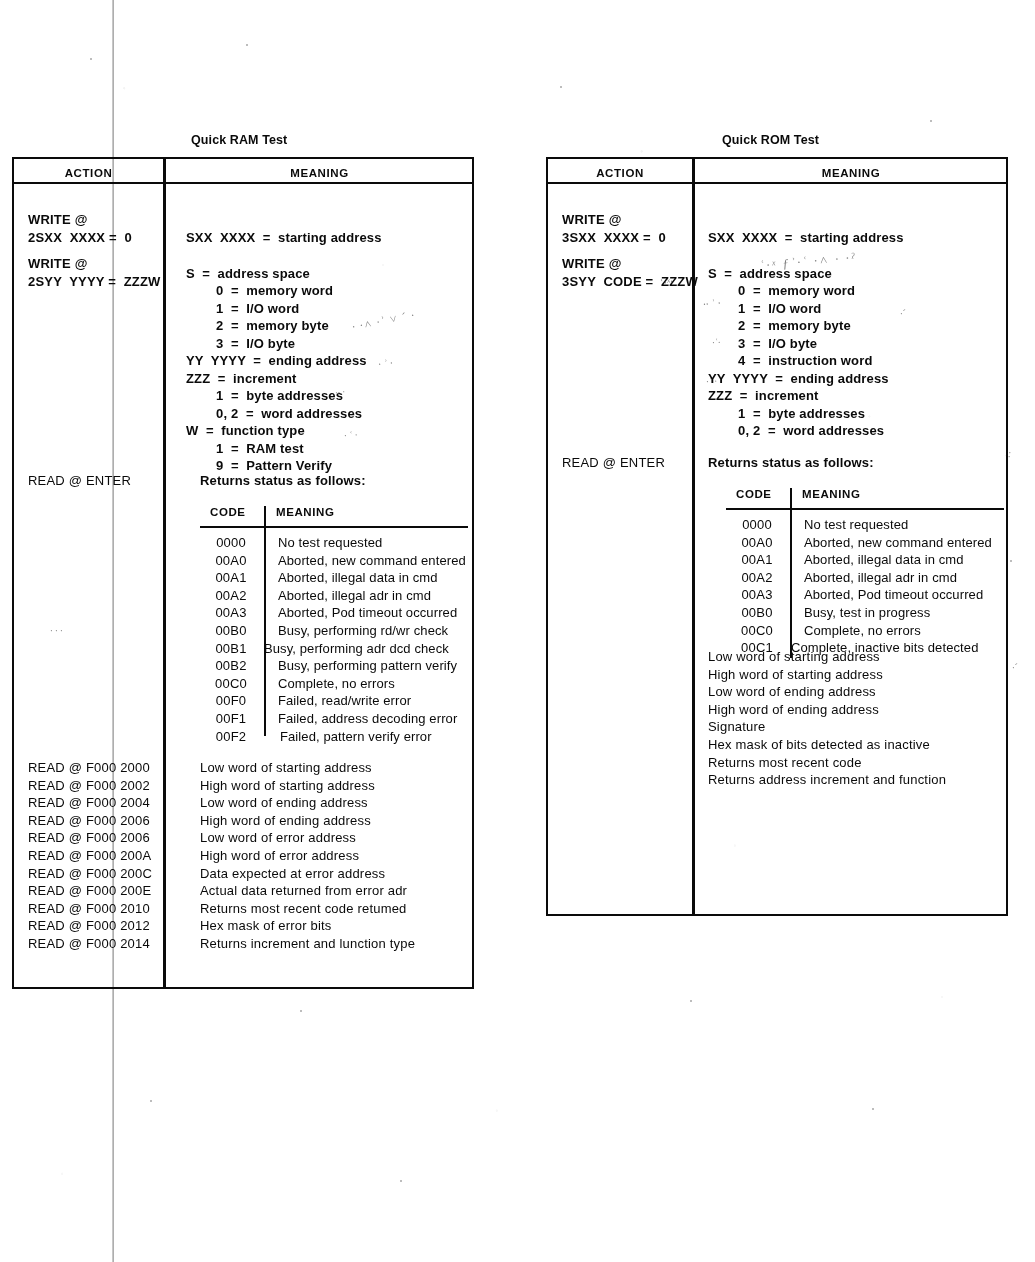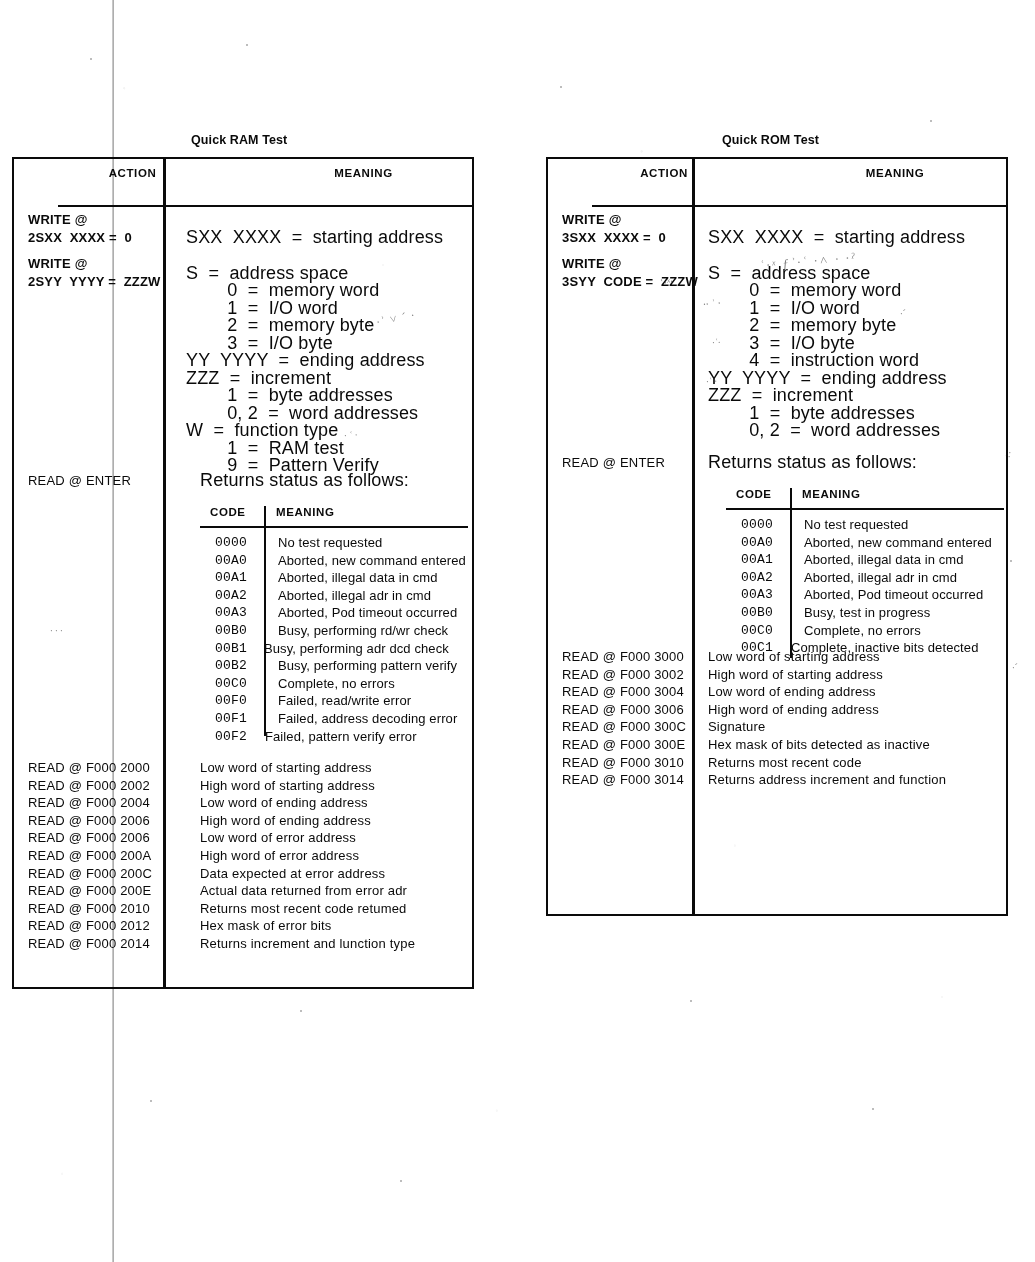"ACTION" .tbl .hdr-row { height: 48px -> 25px; margin-left: 44px -> none }
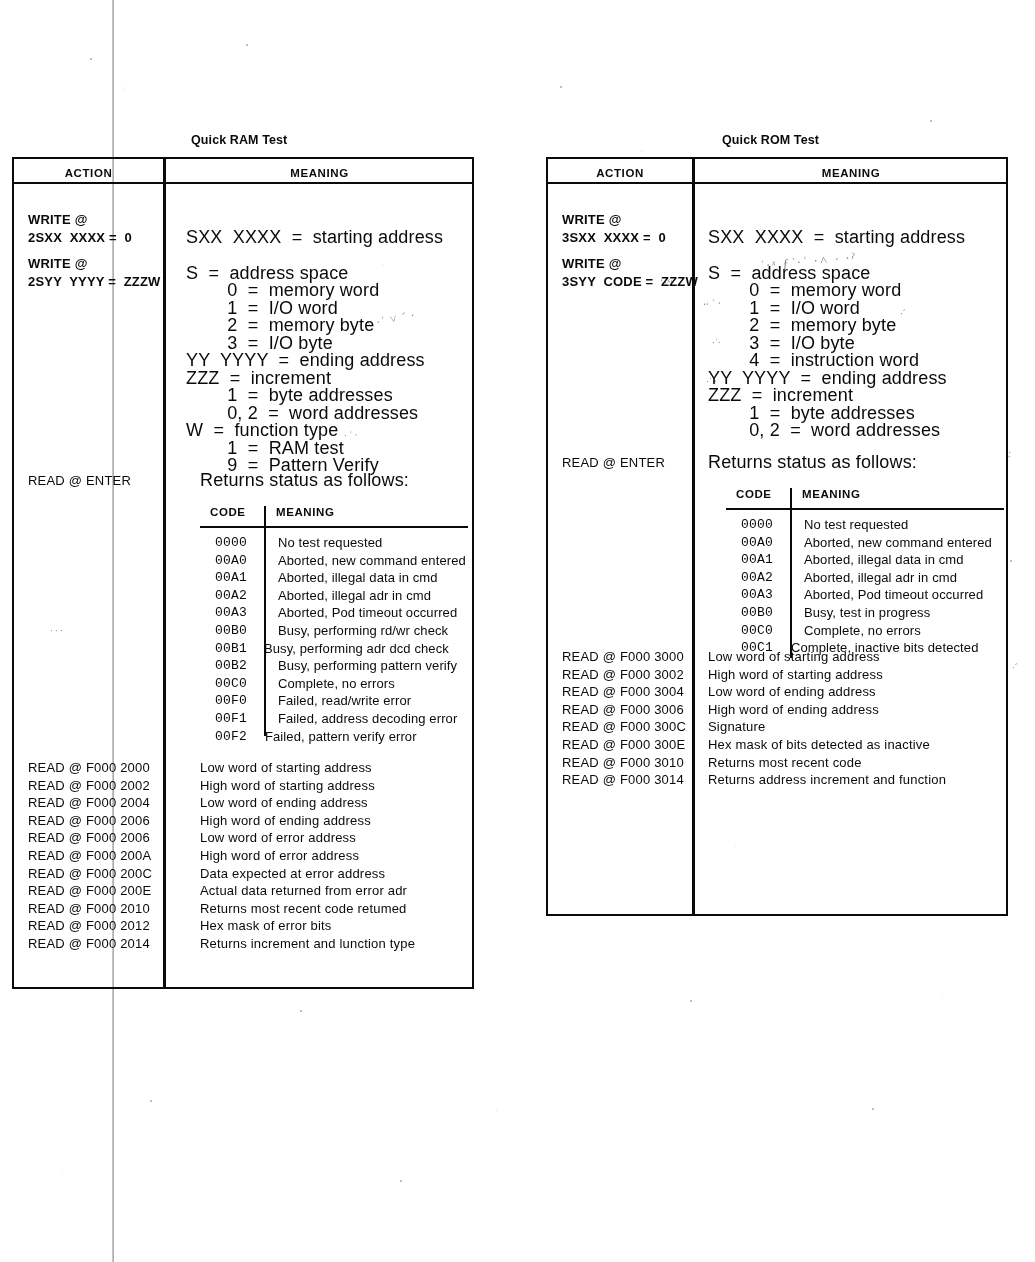"SXX XXXX = starting address" .ln { font-size: 18px -> 13px; font-weight: none -> bold }
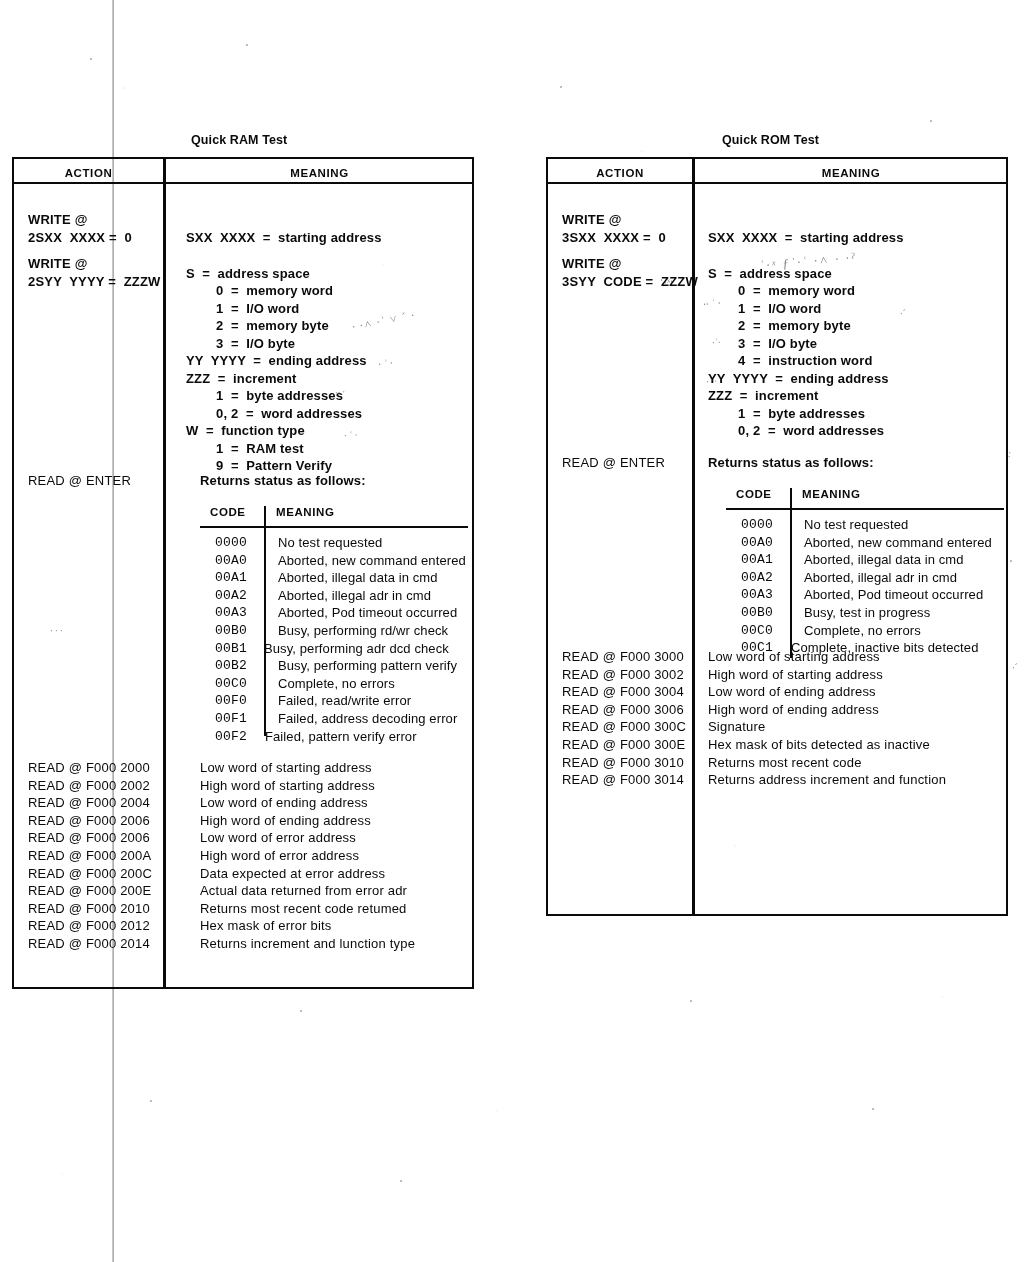"0000" .subtbl .srow .c-code { font-family: Liberation Mono, monospace -> none }
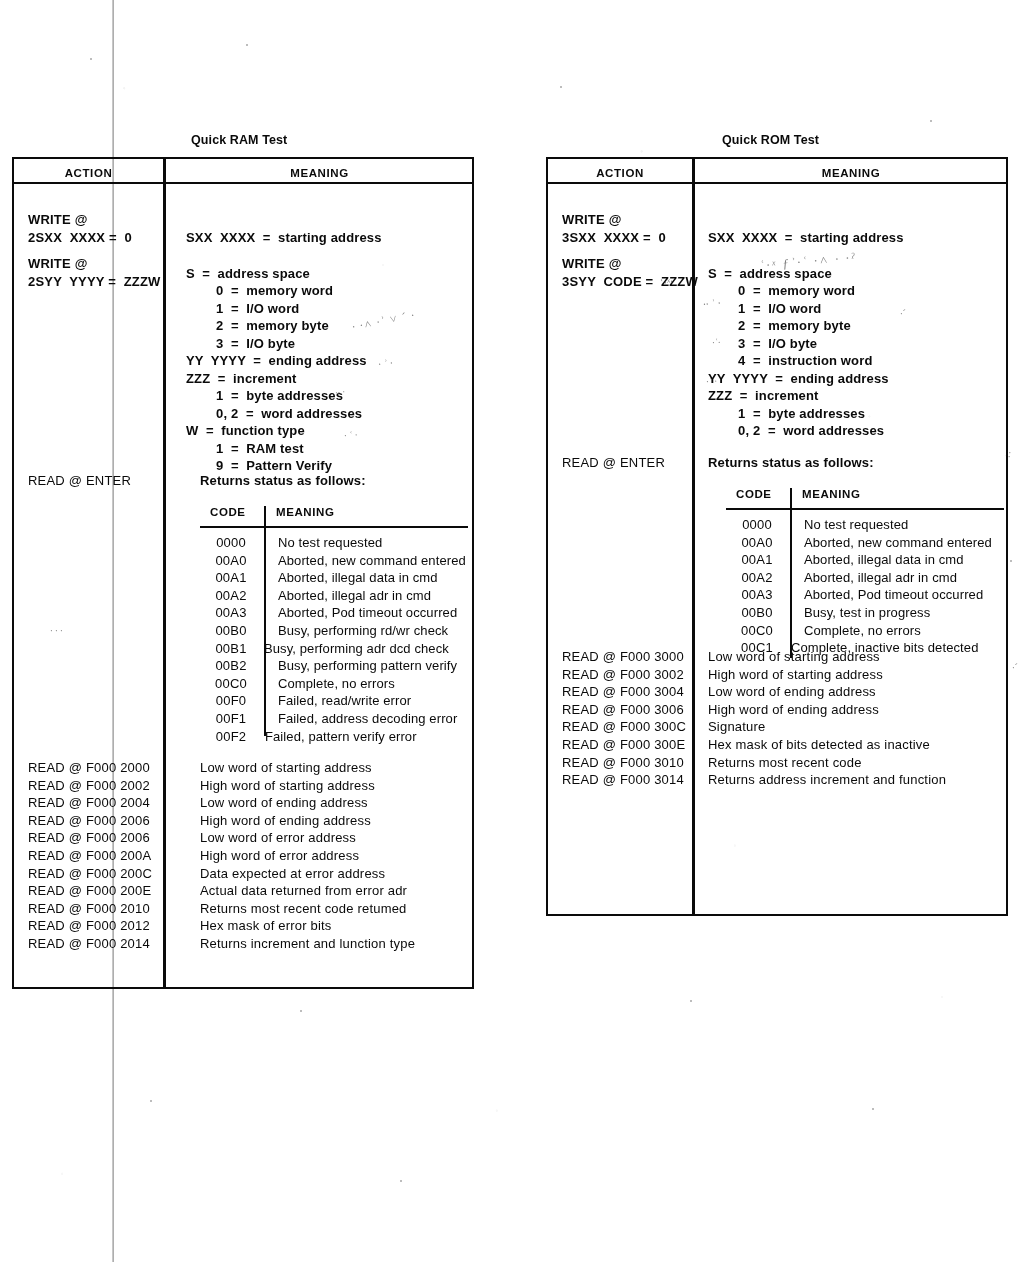"READ @ F000 3000" div.cellbox { html: <div> <div>READ @ F000 3000</div> <div>READ @ F000 3002</div> <div>READ @ F000 3004</div> <div>READ @ F000 3006</div> <div>READ @ F000 300C</div> <div>READ @ F000 300E</div> <div>READ @ F000 3010</div> <div>READ @ F000 3014</div> </div> -> none }
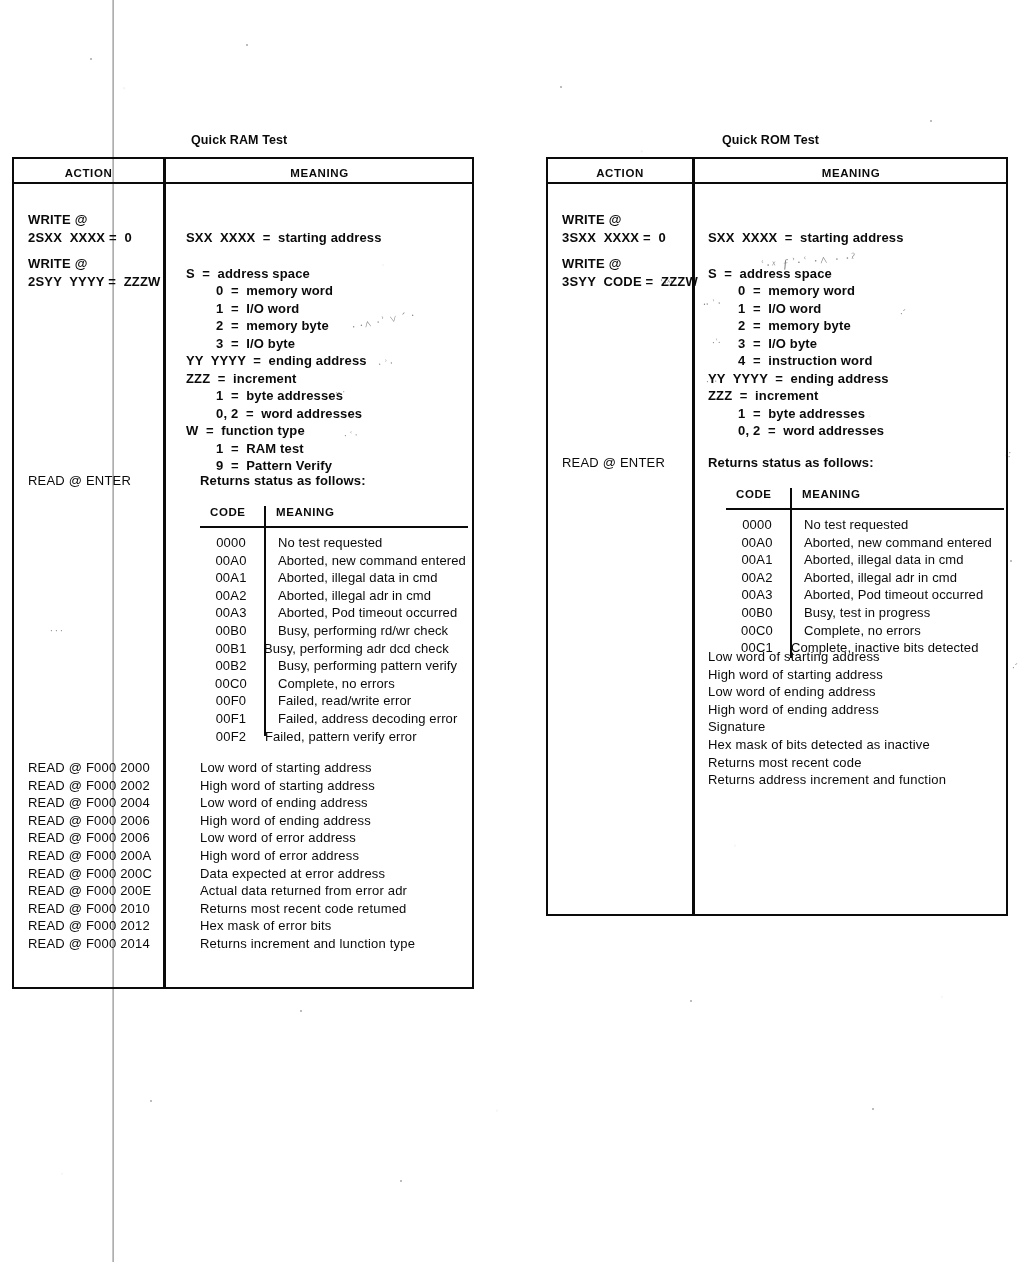"Failed, pattern verify error" span.c-mean { left: 65px -> 80px }
